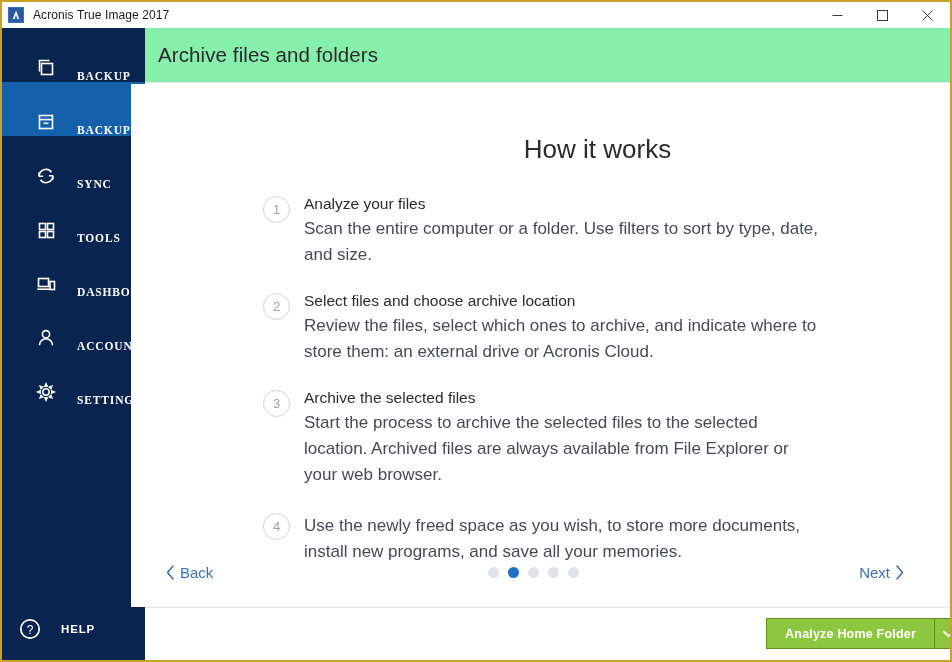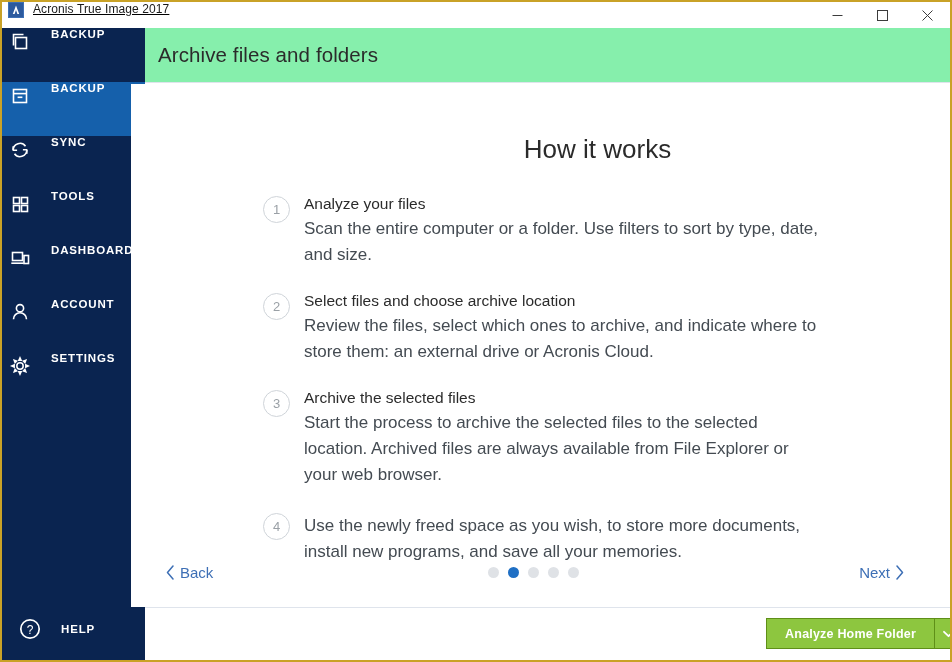"Acronis True Image 2017" .titlebar { align-items: flex-start -> center; text-decoration: underline -> none }
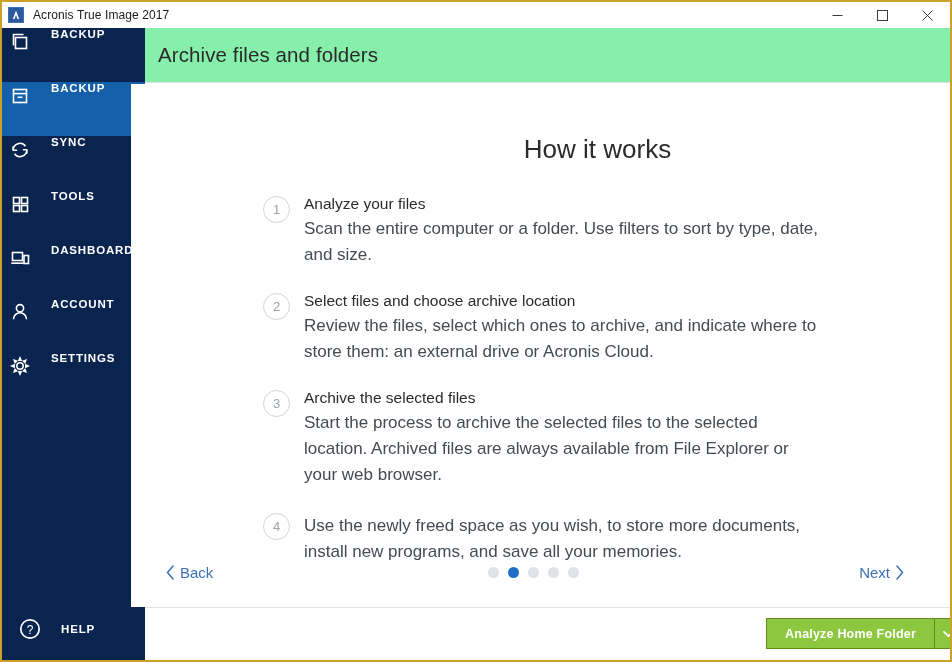"BACKUP" .nav-item { align-items: flex-start -> flex-end; font-family: none -> Liberation Serif, serif; padding-left: 4px -> 30px }
